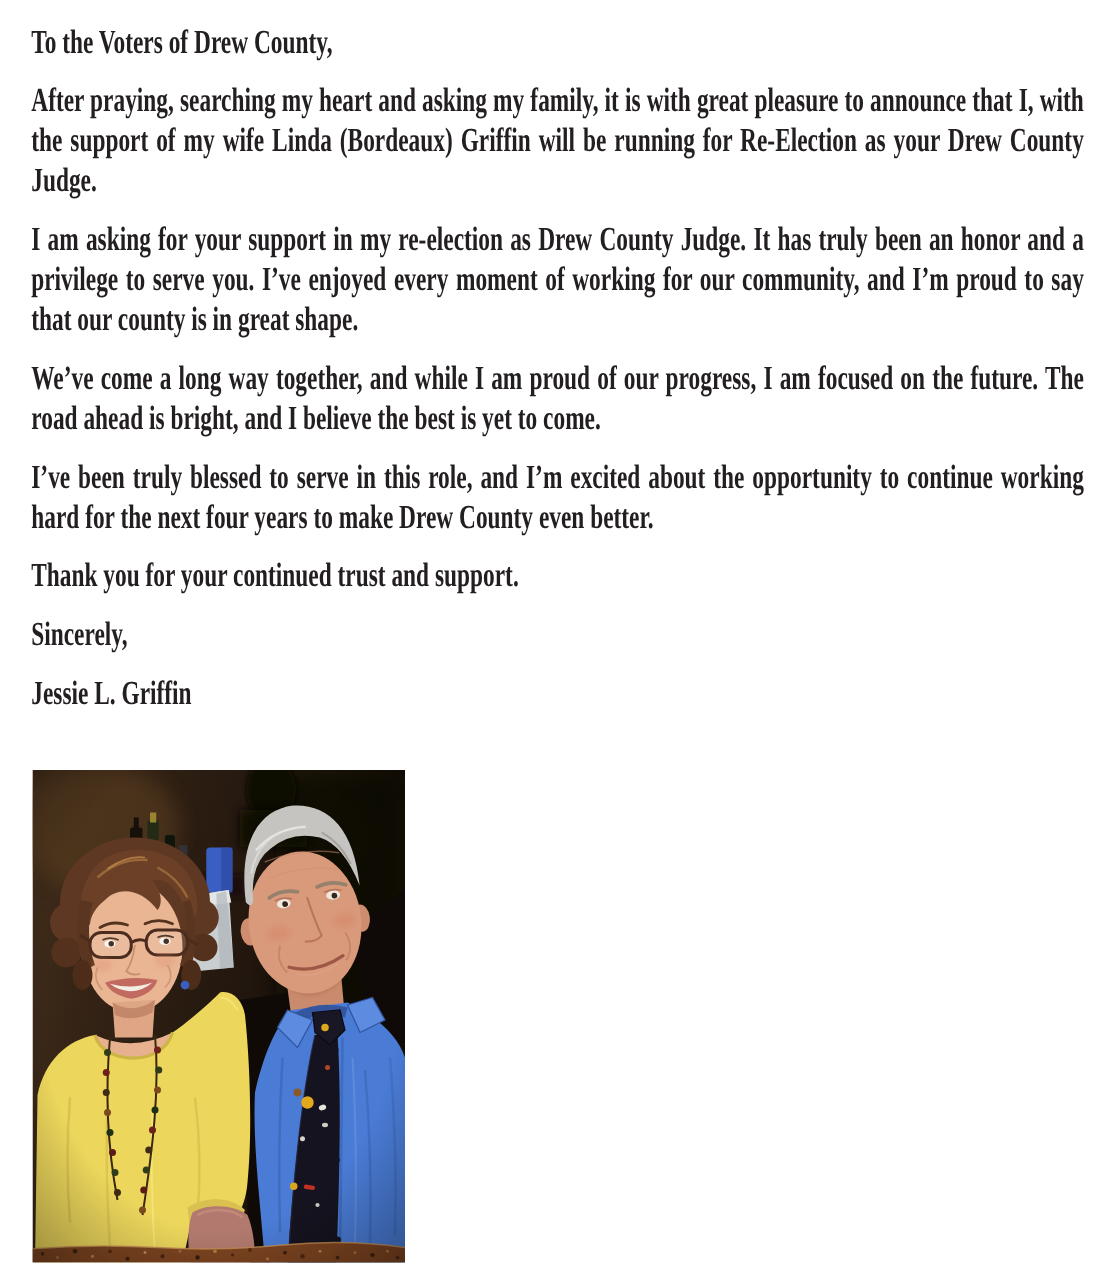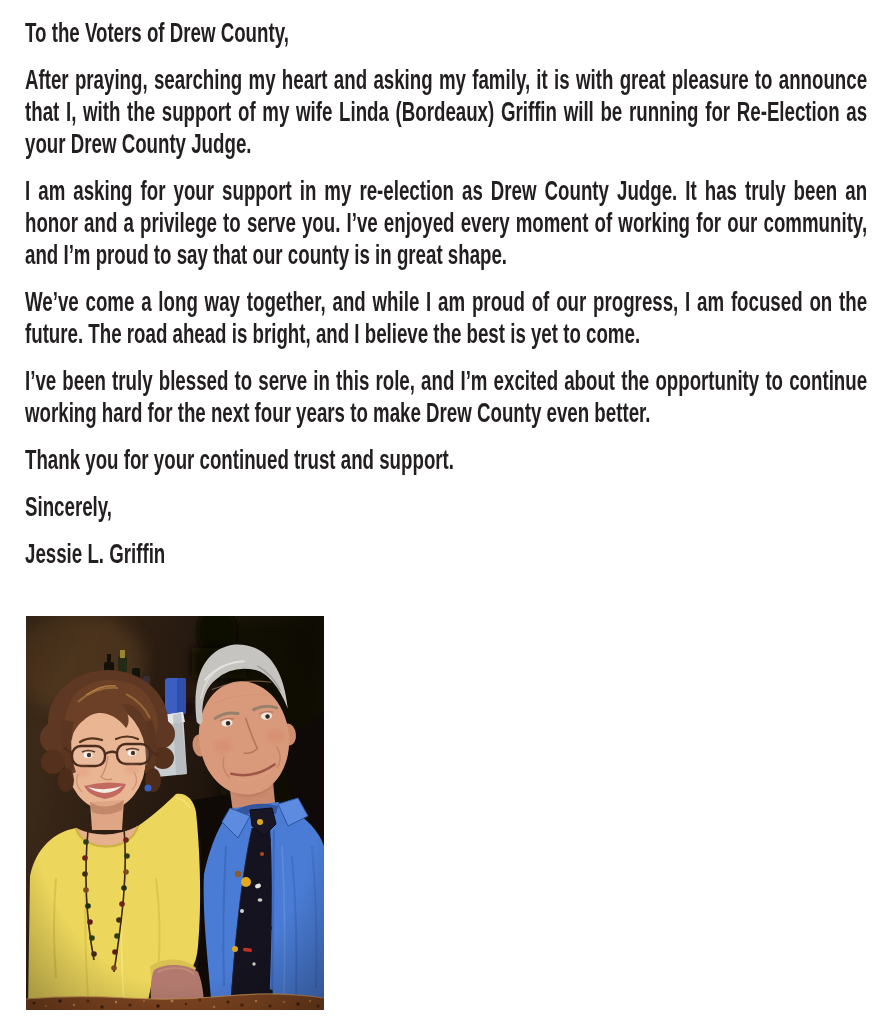"To the Voters of Drew" .page { font-family: Liberation Sans, sans-serif -> Liberation Serif, serif }
